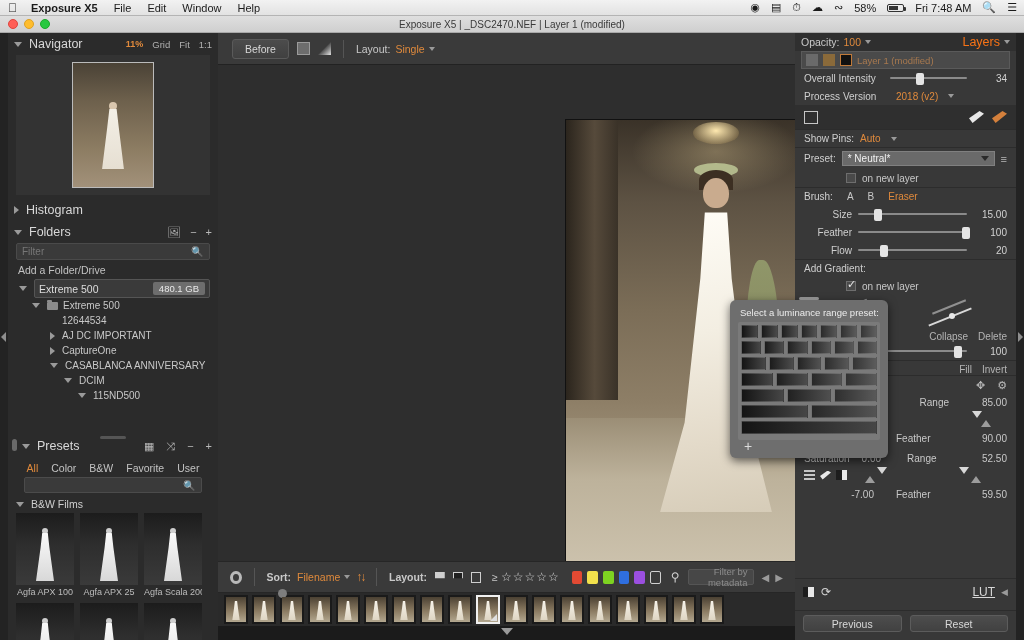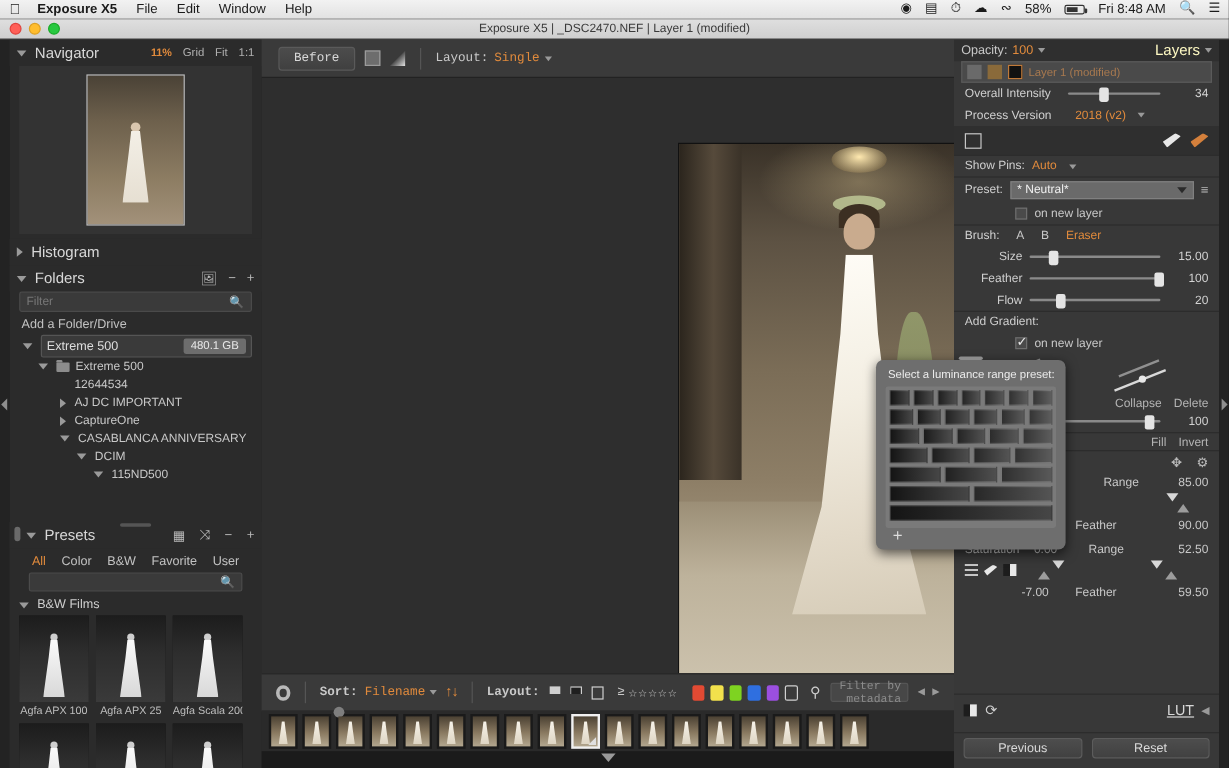"Fri 8:48 AM" span { text: 8:48 -> 7:48 }
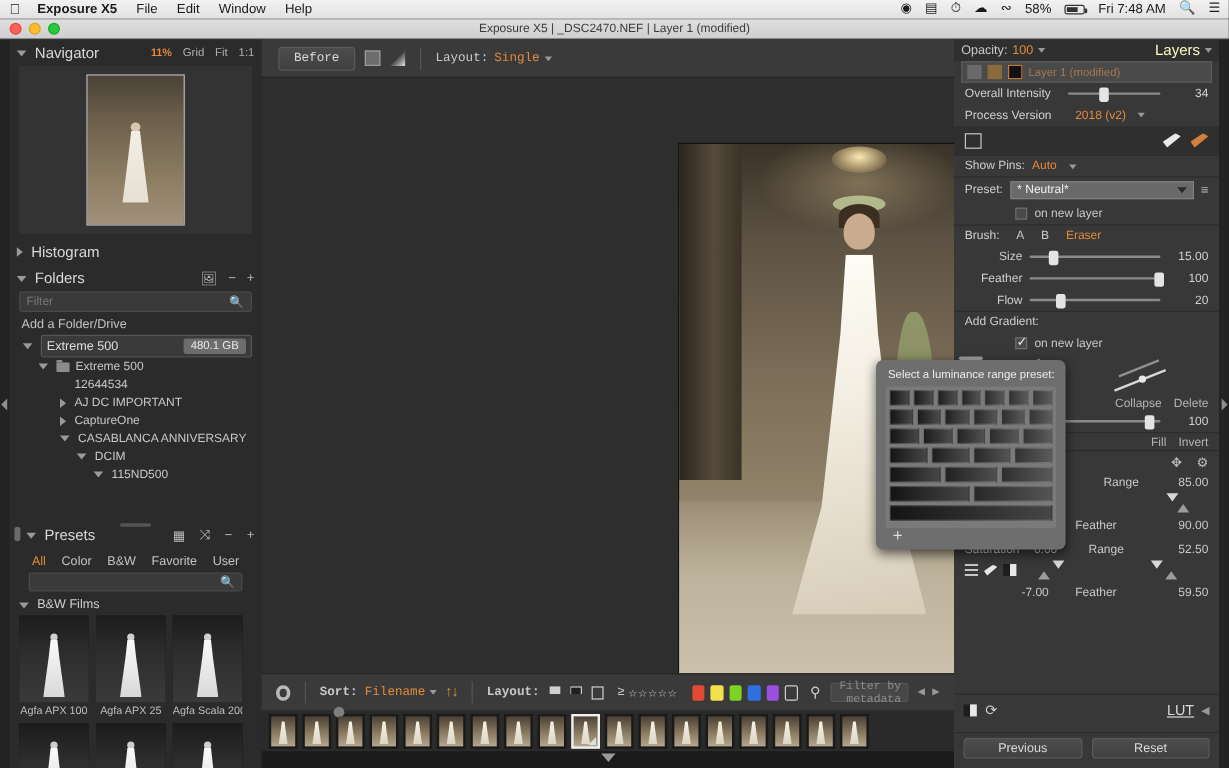"Before" #center { font-family: Liberation Mono, monospace -> none }
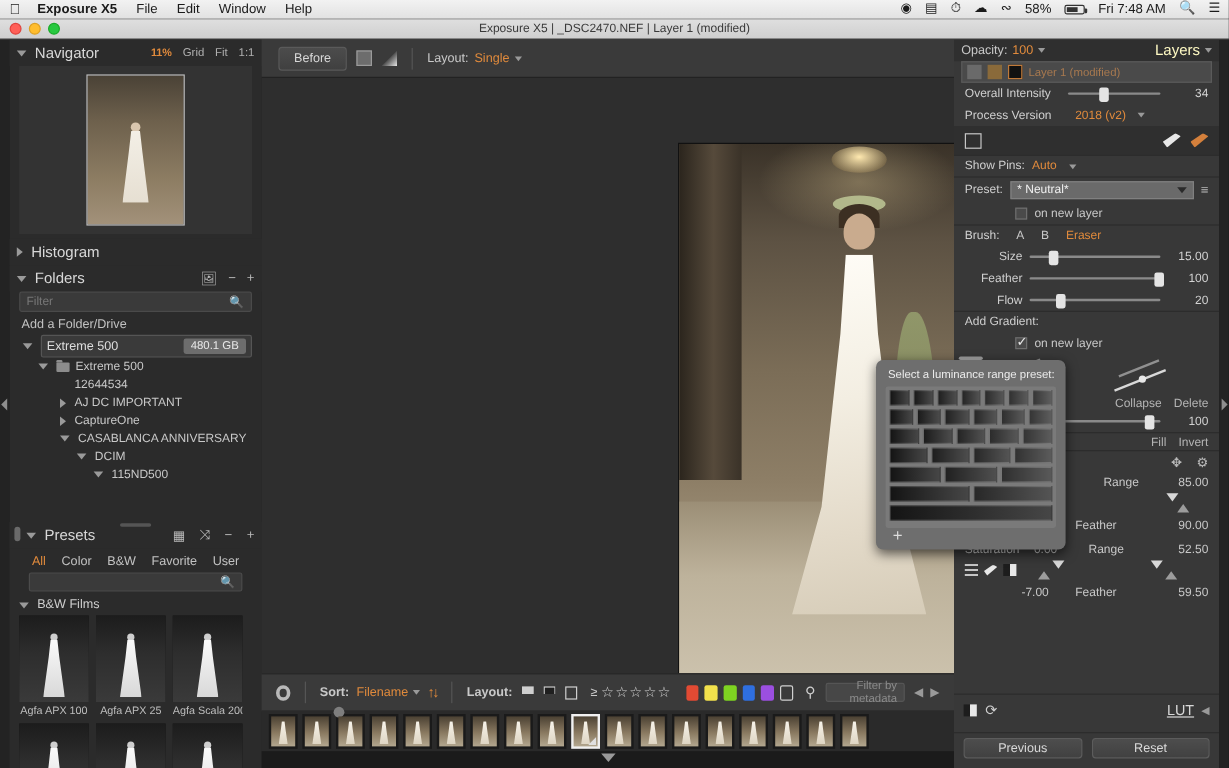"Layers" span { color: #fef9c3 -> #f97316 }
